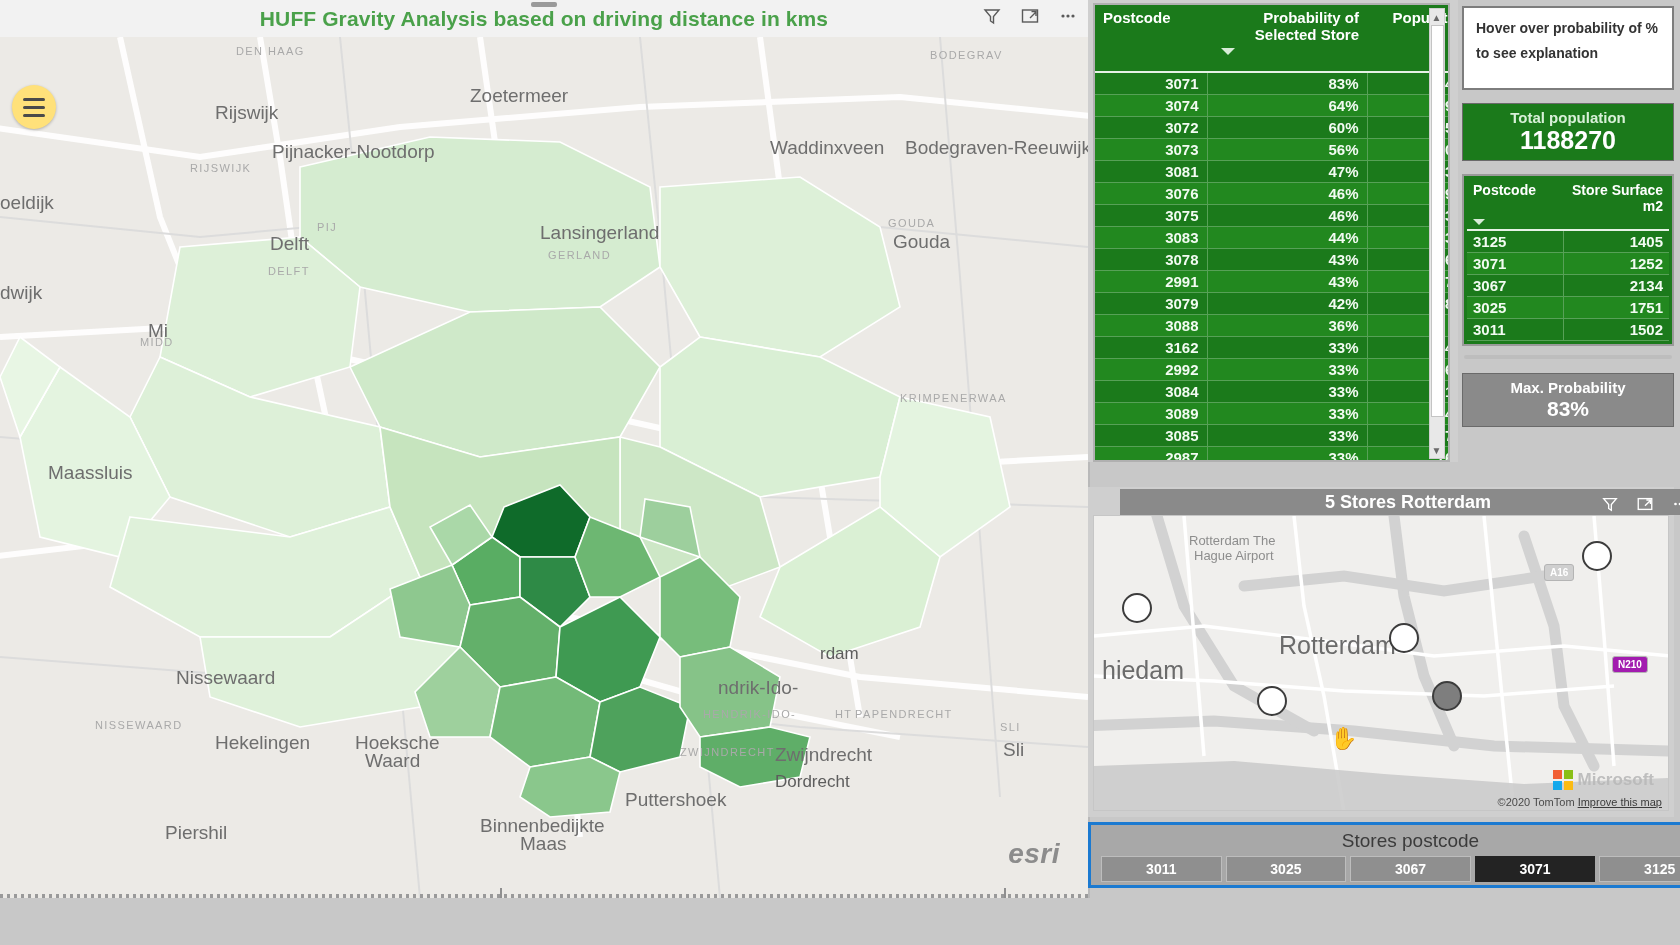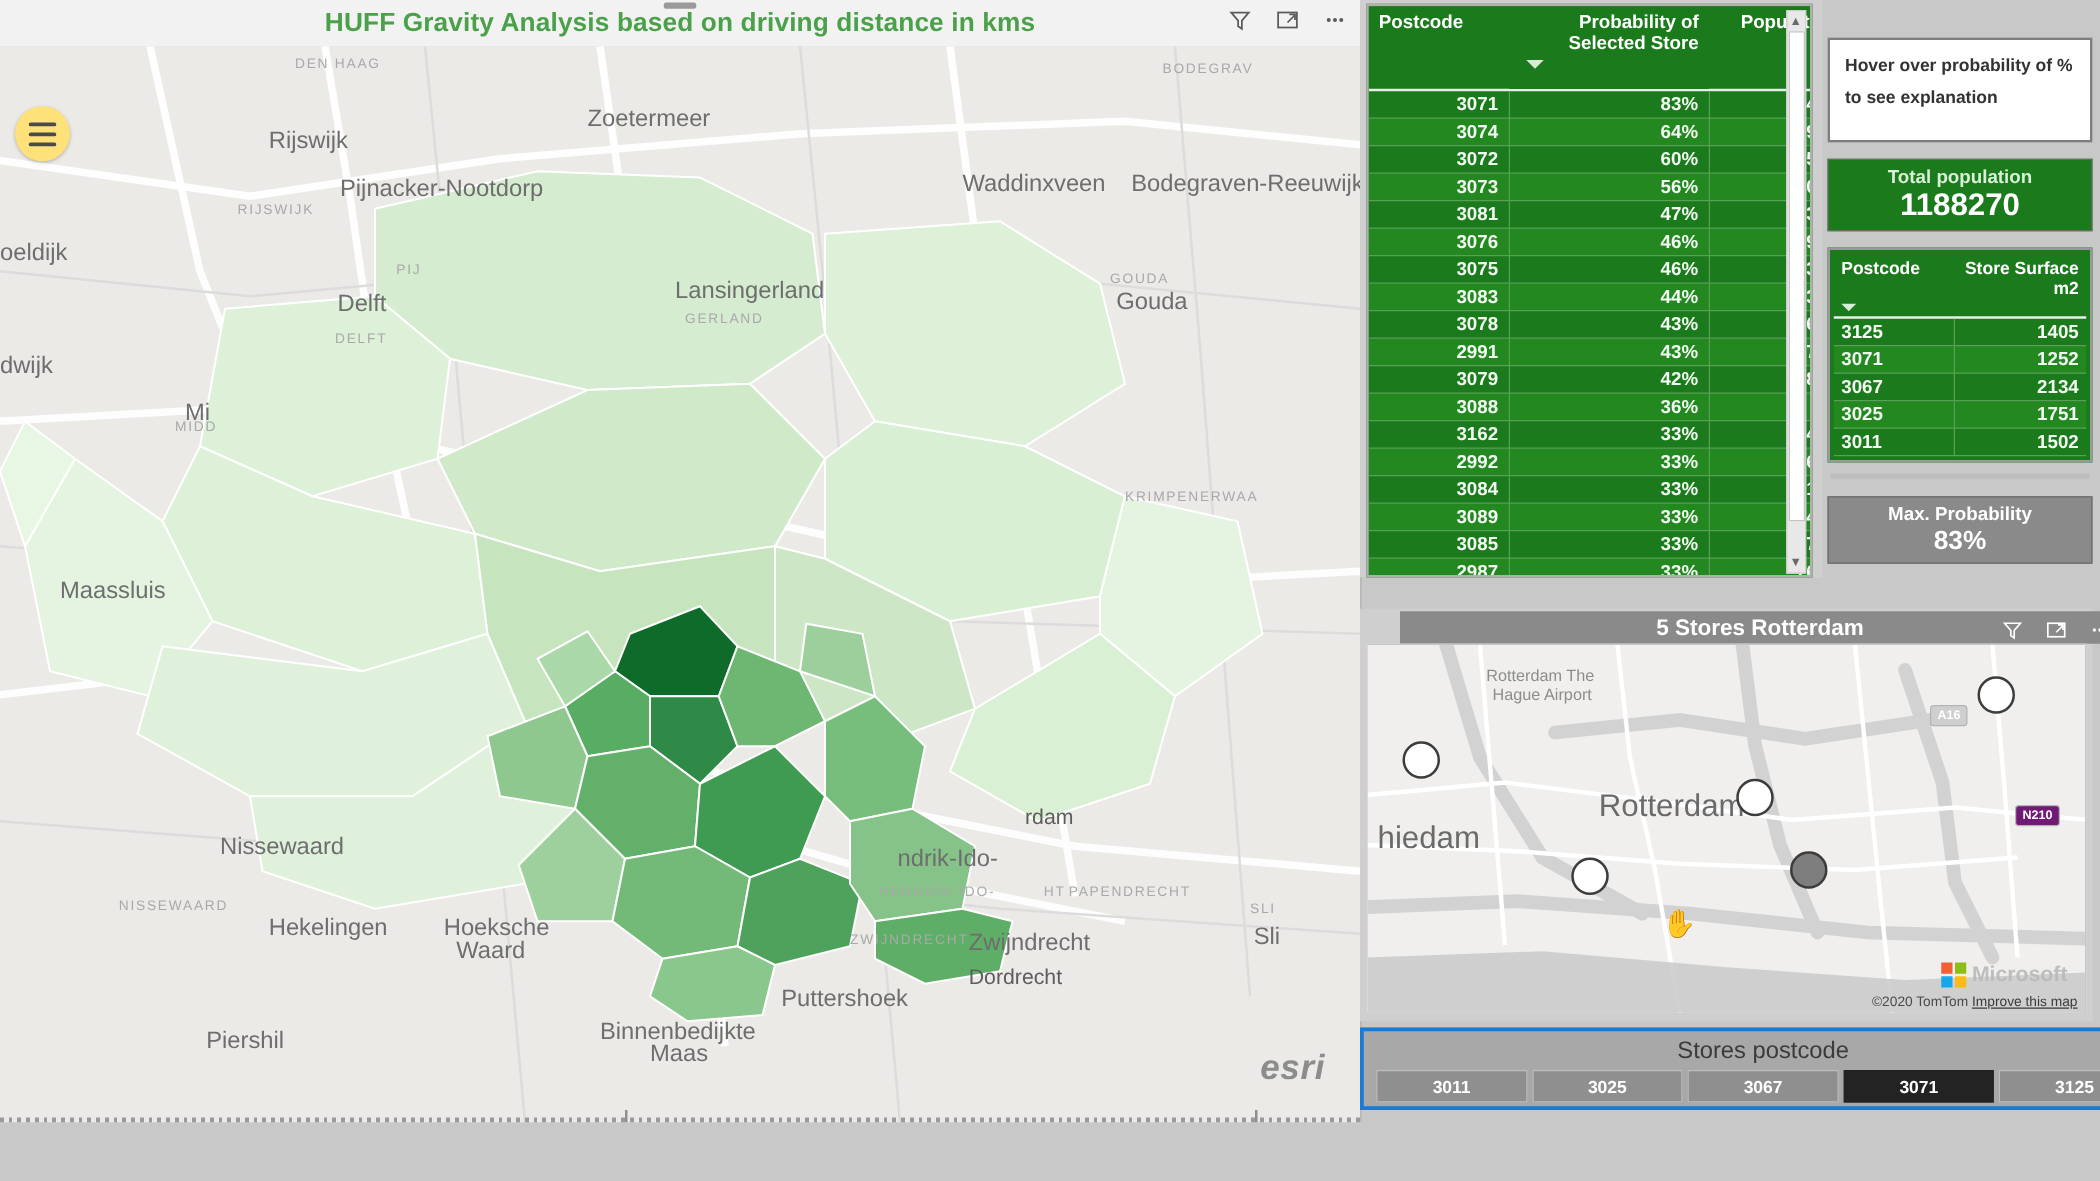"Hover over probability of %" .hover-card { margin-top: 24px -> none }
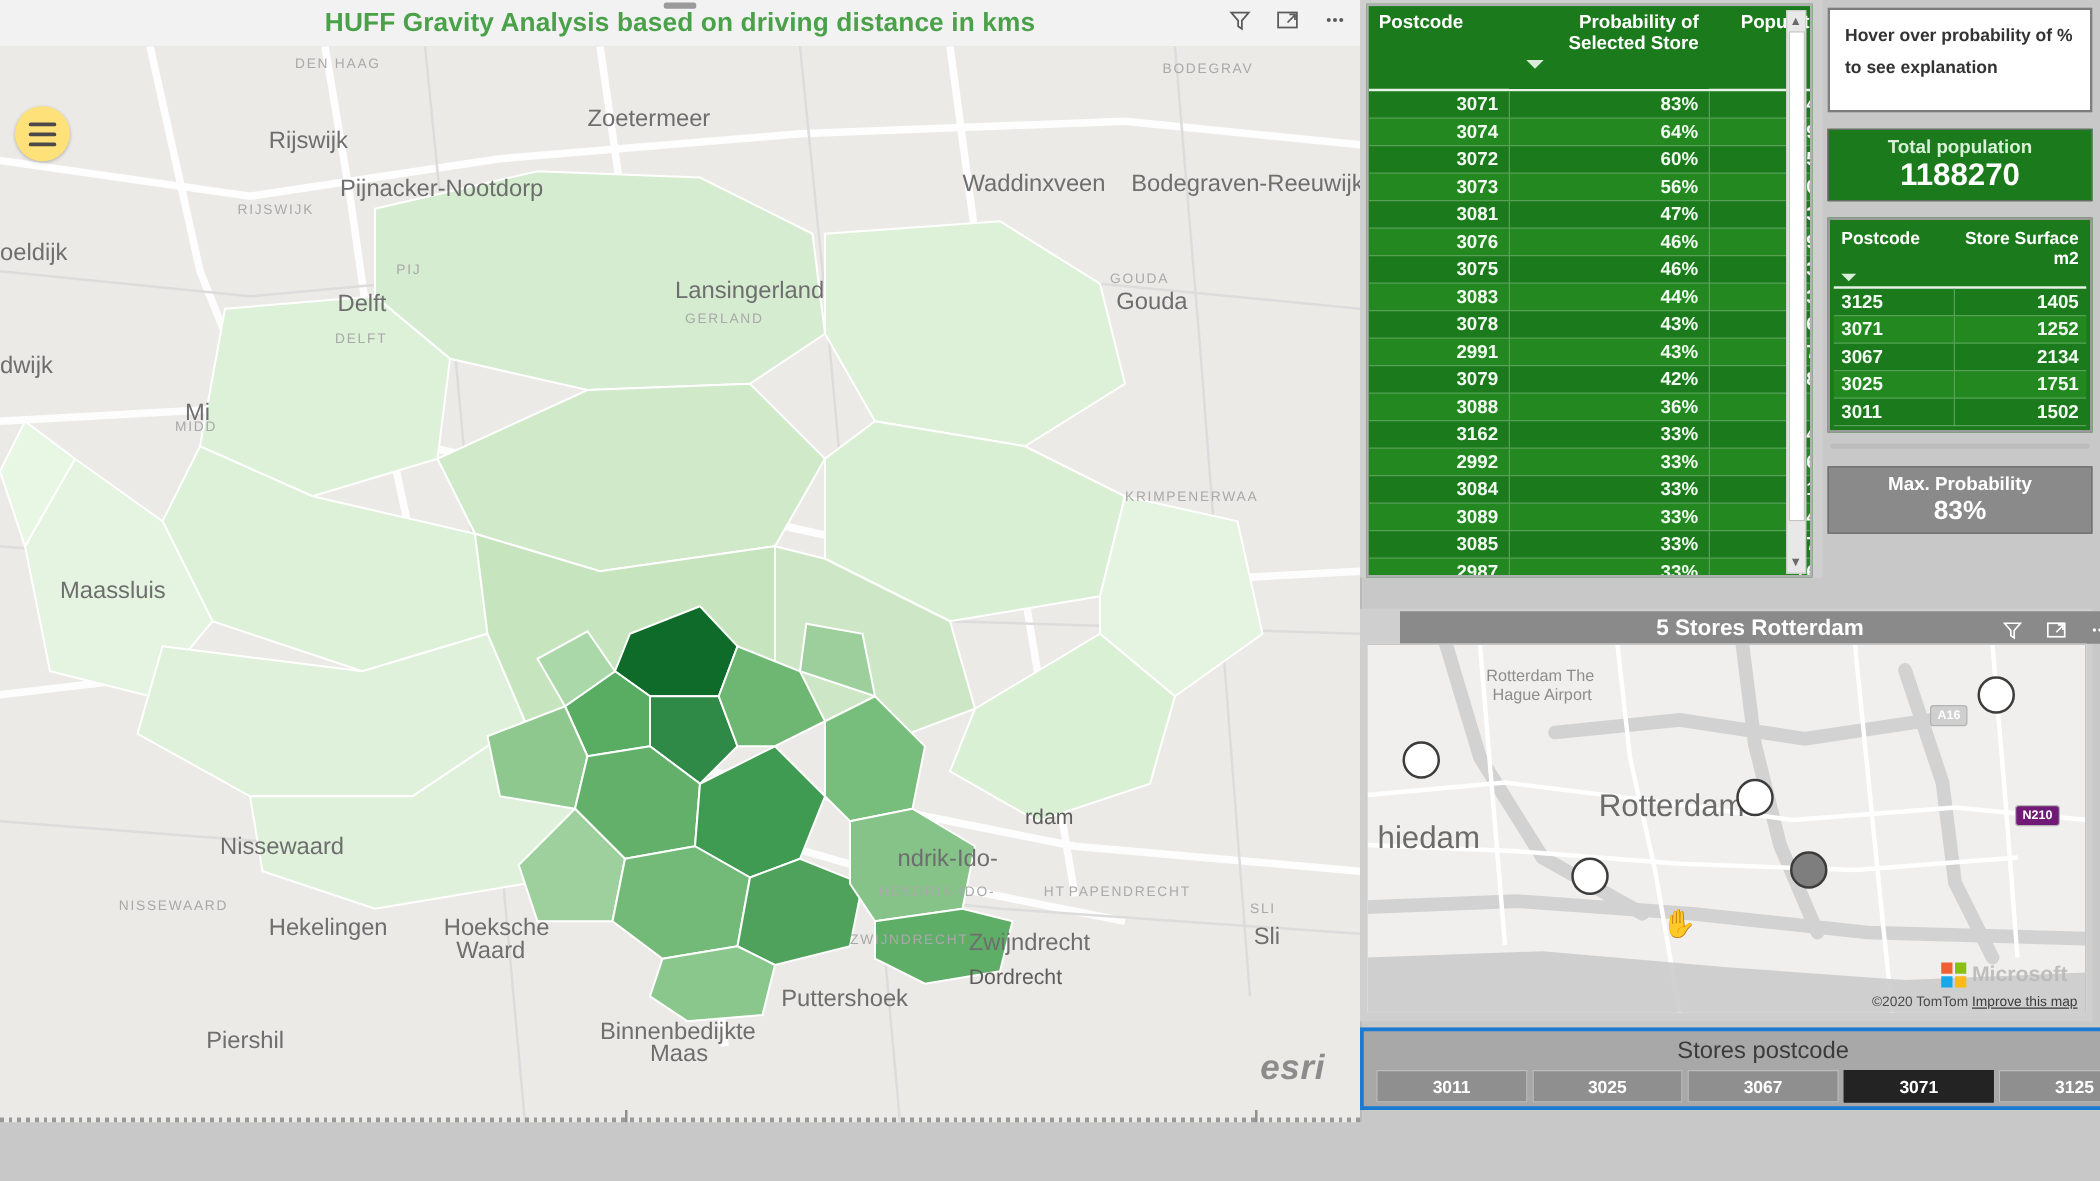"PIJ" div.mlabel { top: 173px -> 184px }
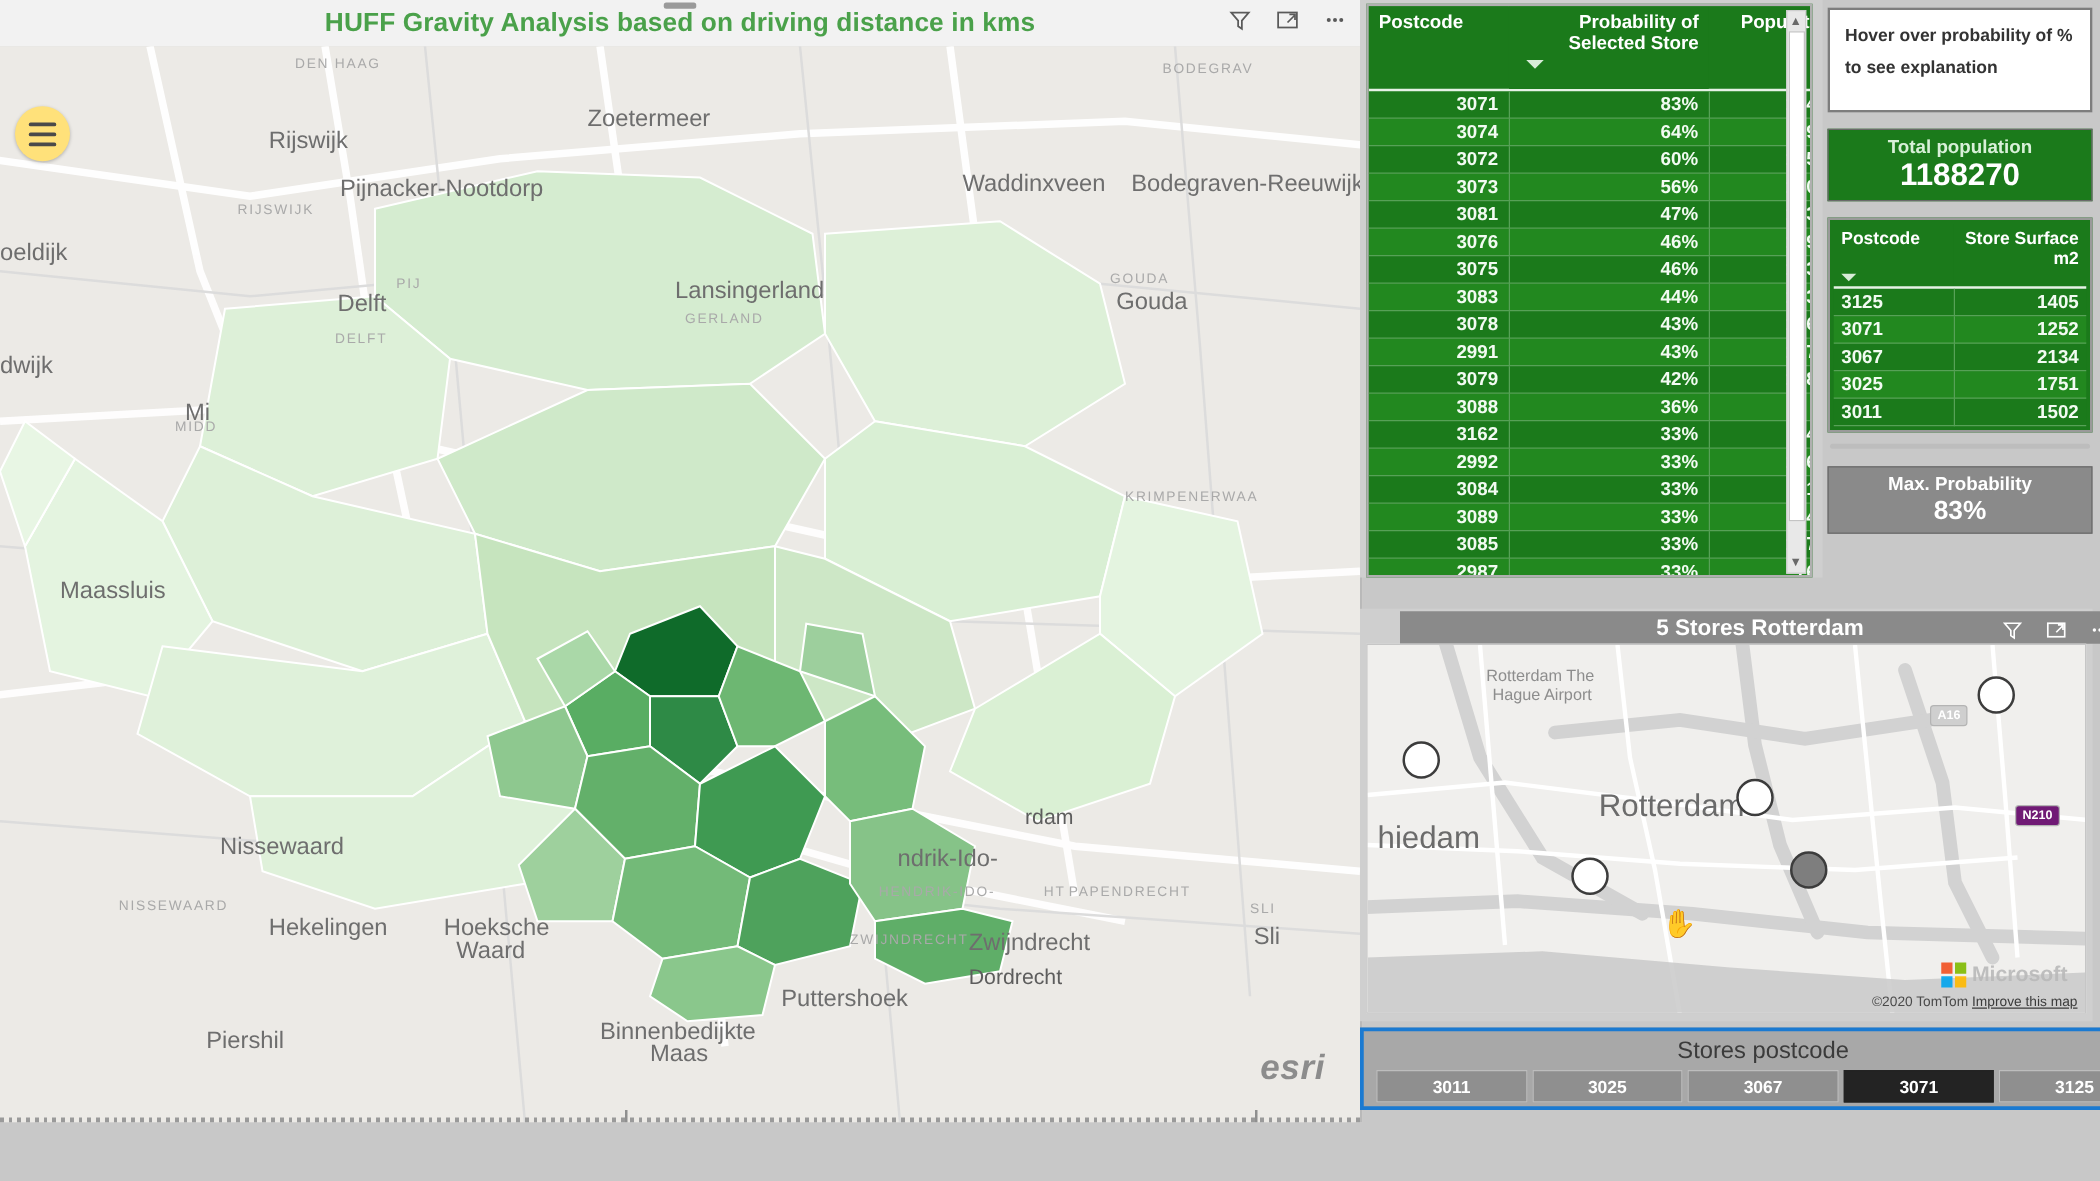"N210" div.shield { background: #701a75 -> #a21caf; top: 128px -> 140px }
